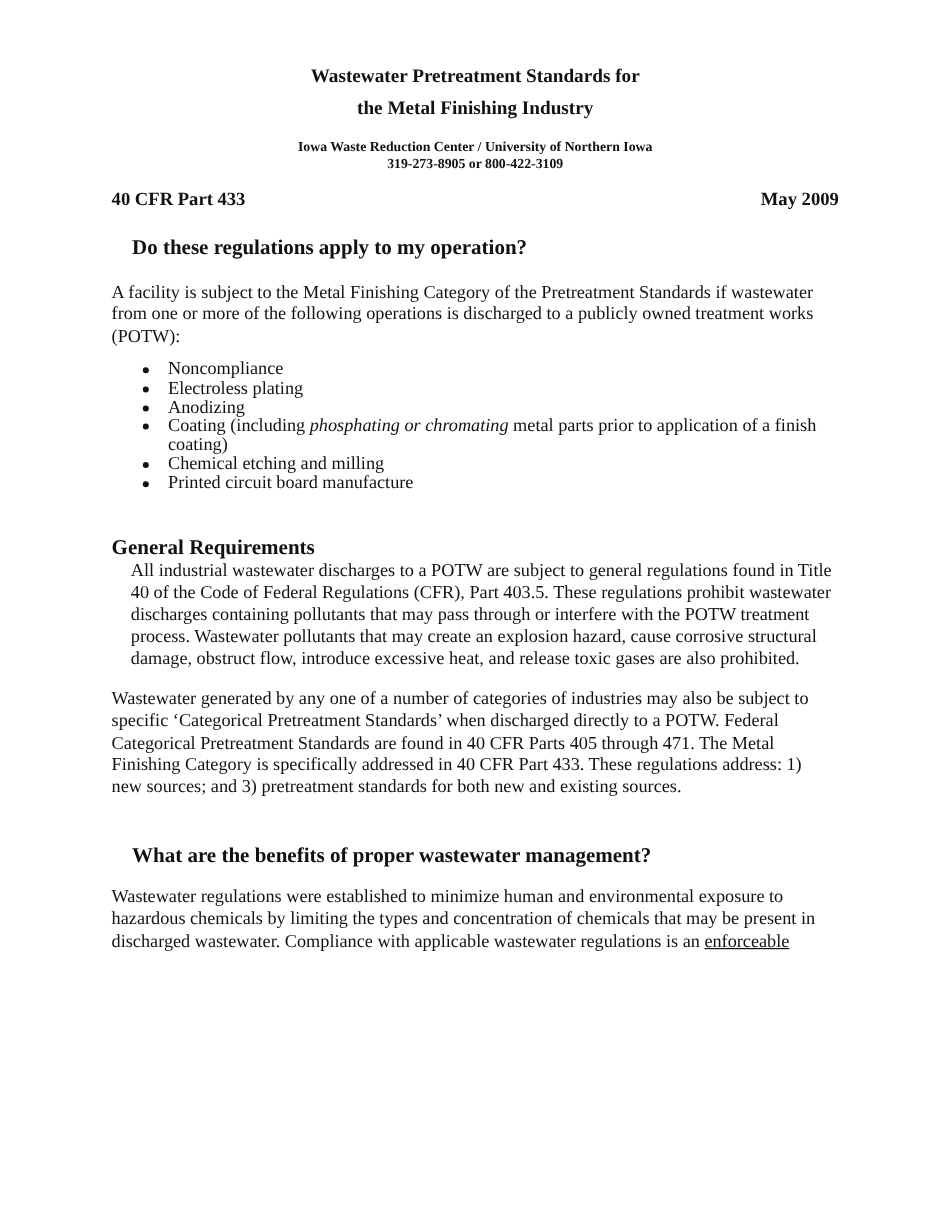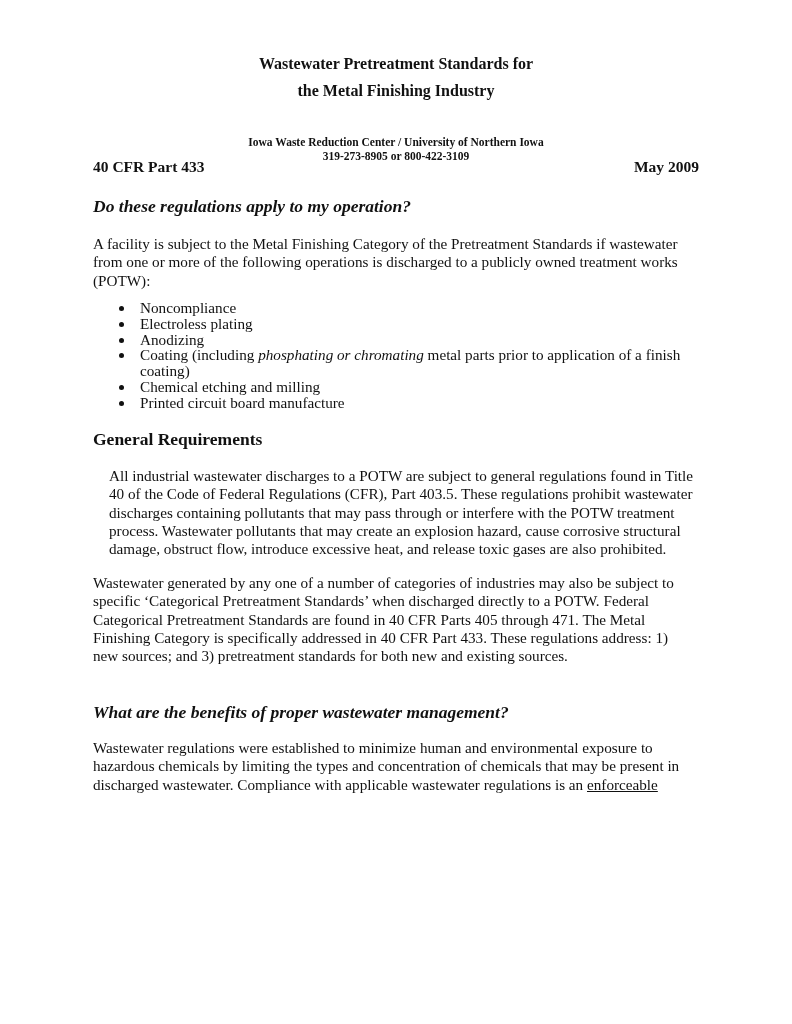"Iowa Waste Reduction Center /" .subtitle { margin-top: 19px -> none }
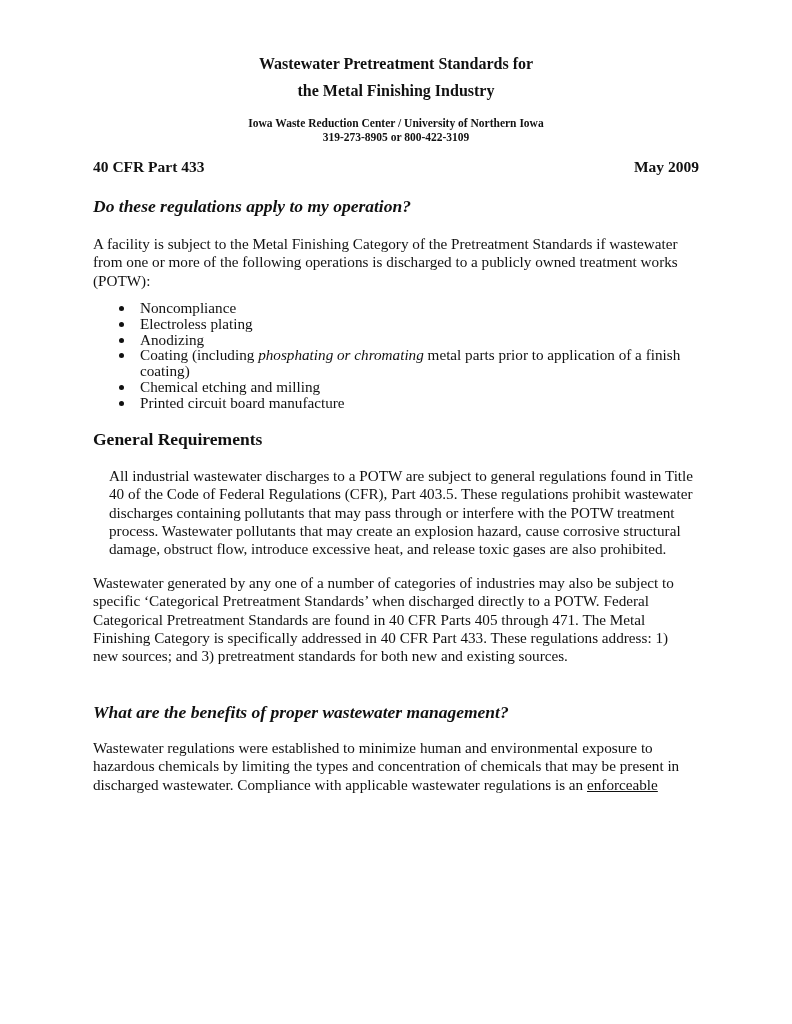"Do these regulations apply to" .h-italic { font-style: italic -> none; left: 0 -> 17px }
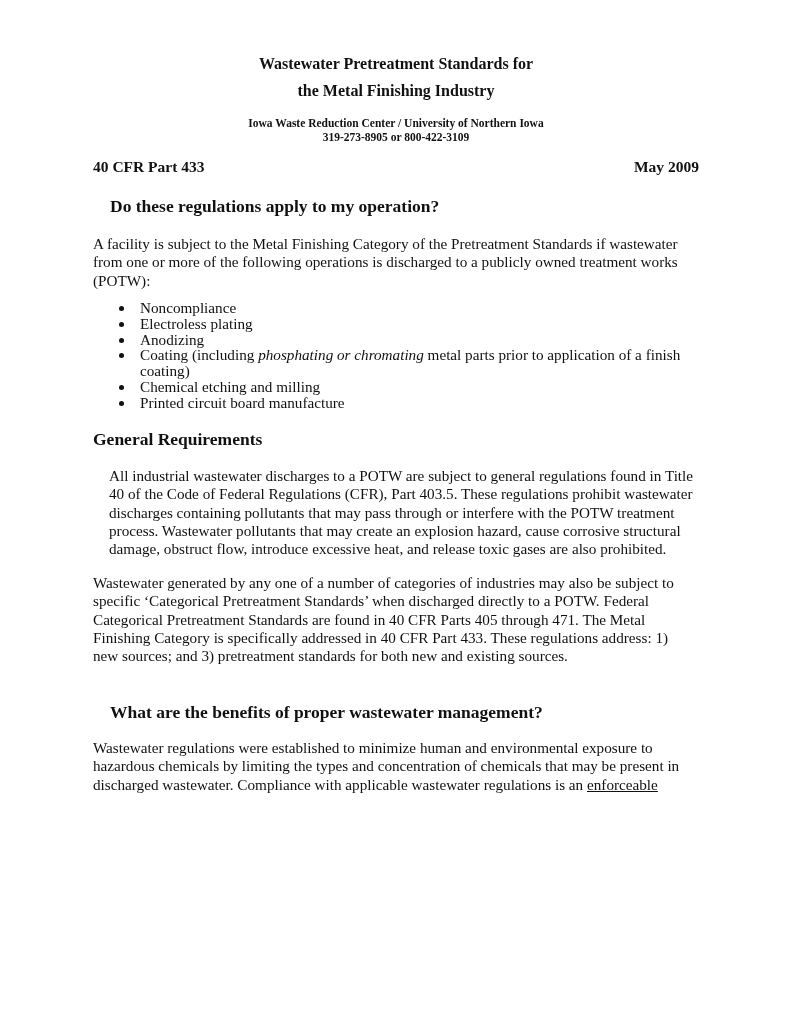"General Requirements" div.h-bold { top: 429px -> 446px }
